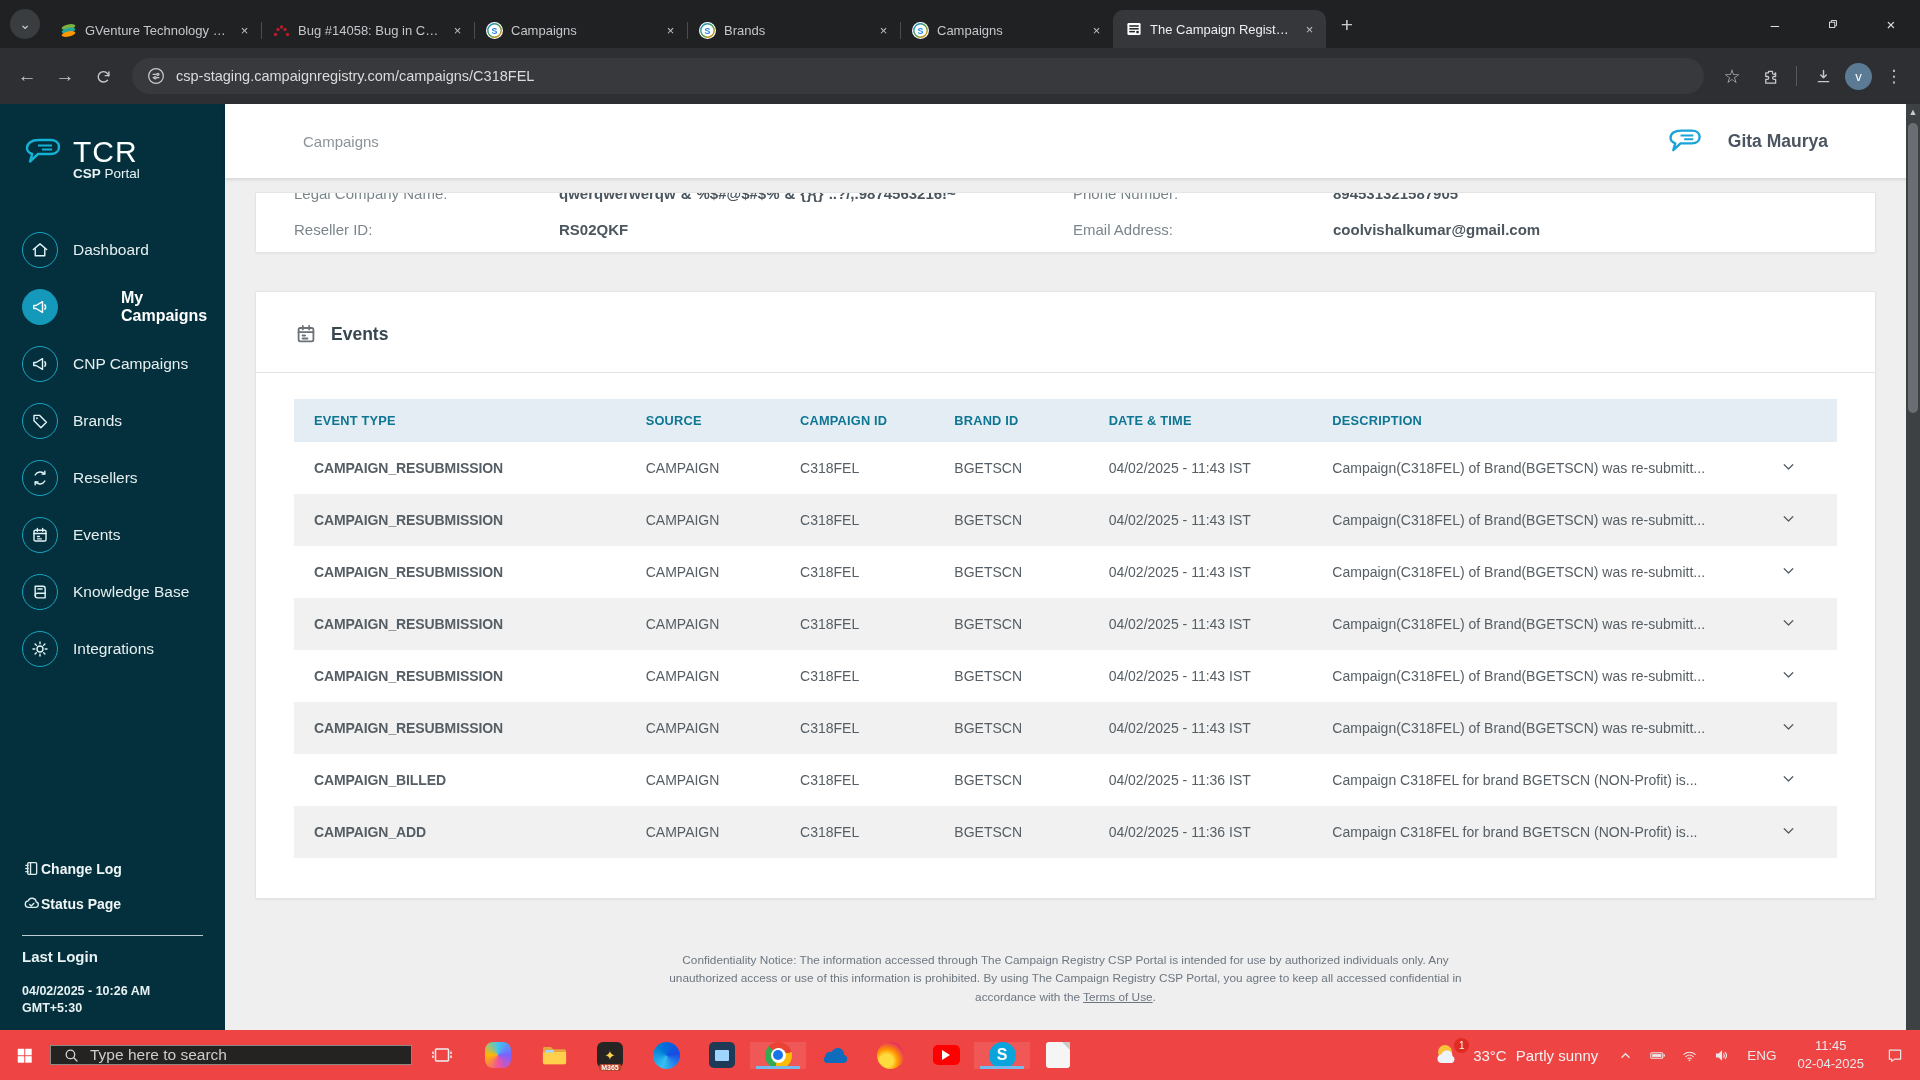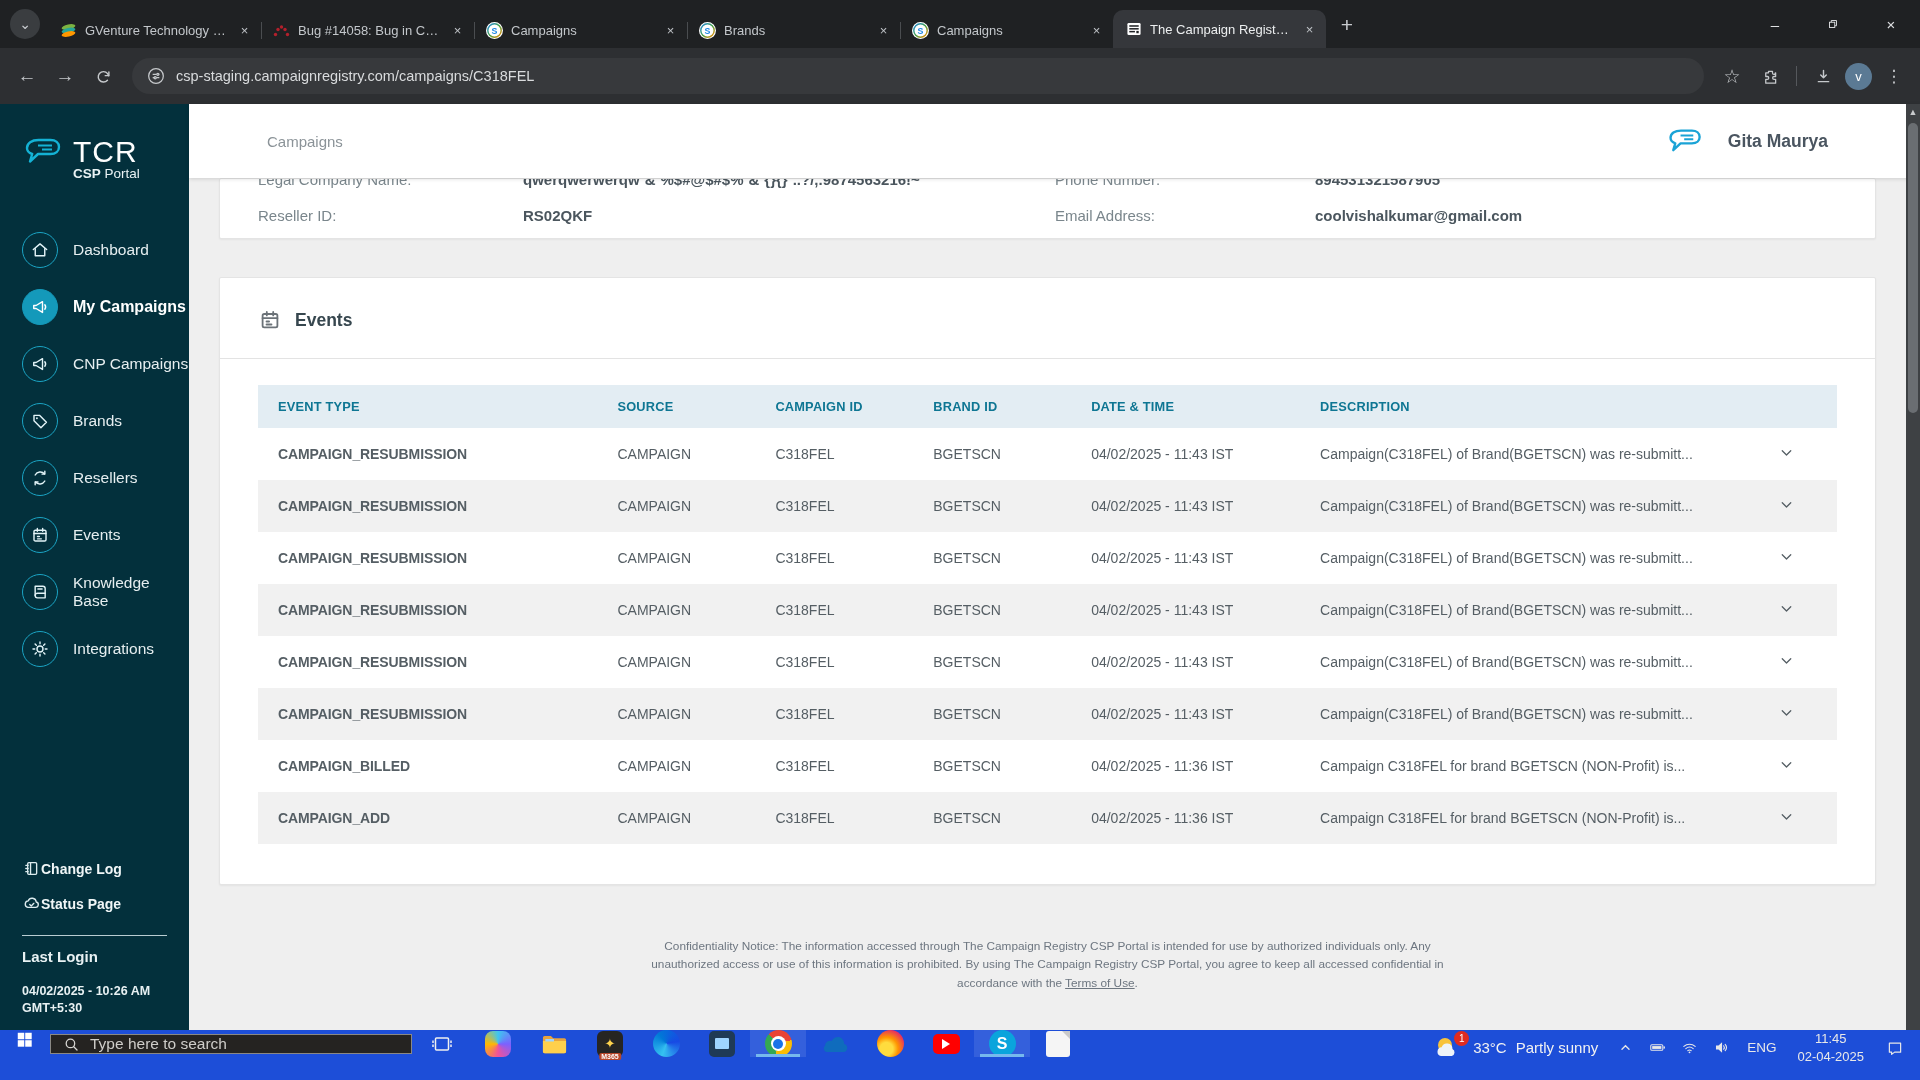"TCR" .sidebar { width: 189px -> 225px }
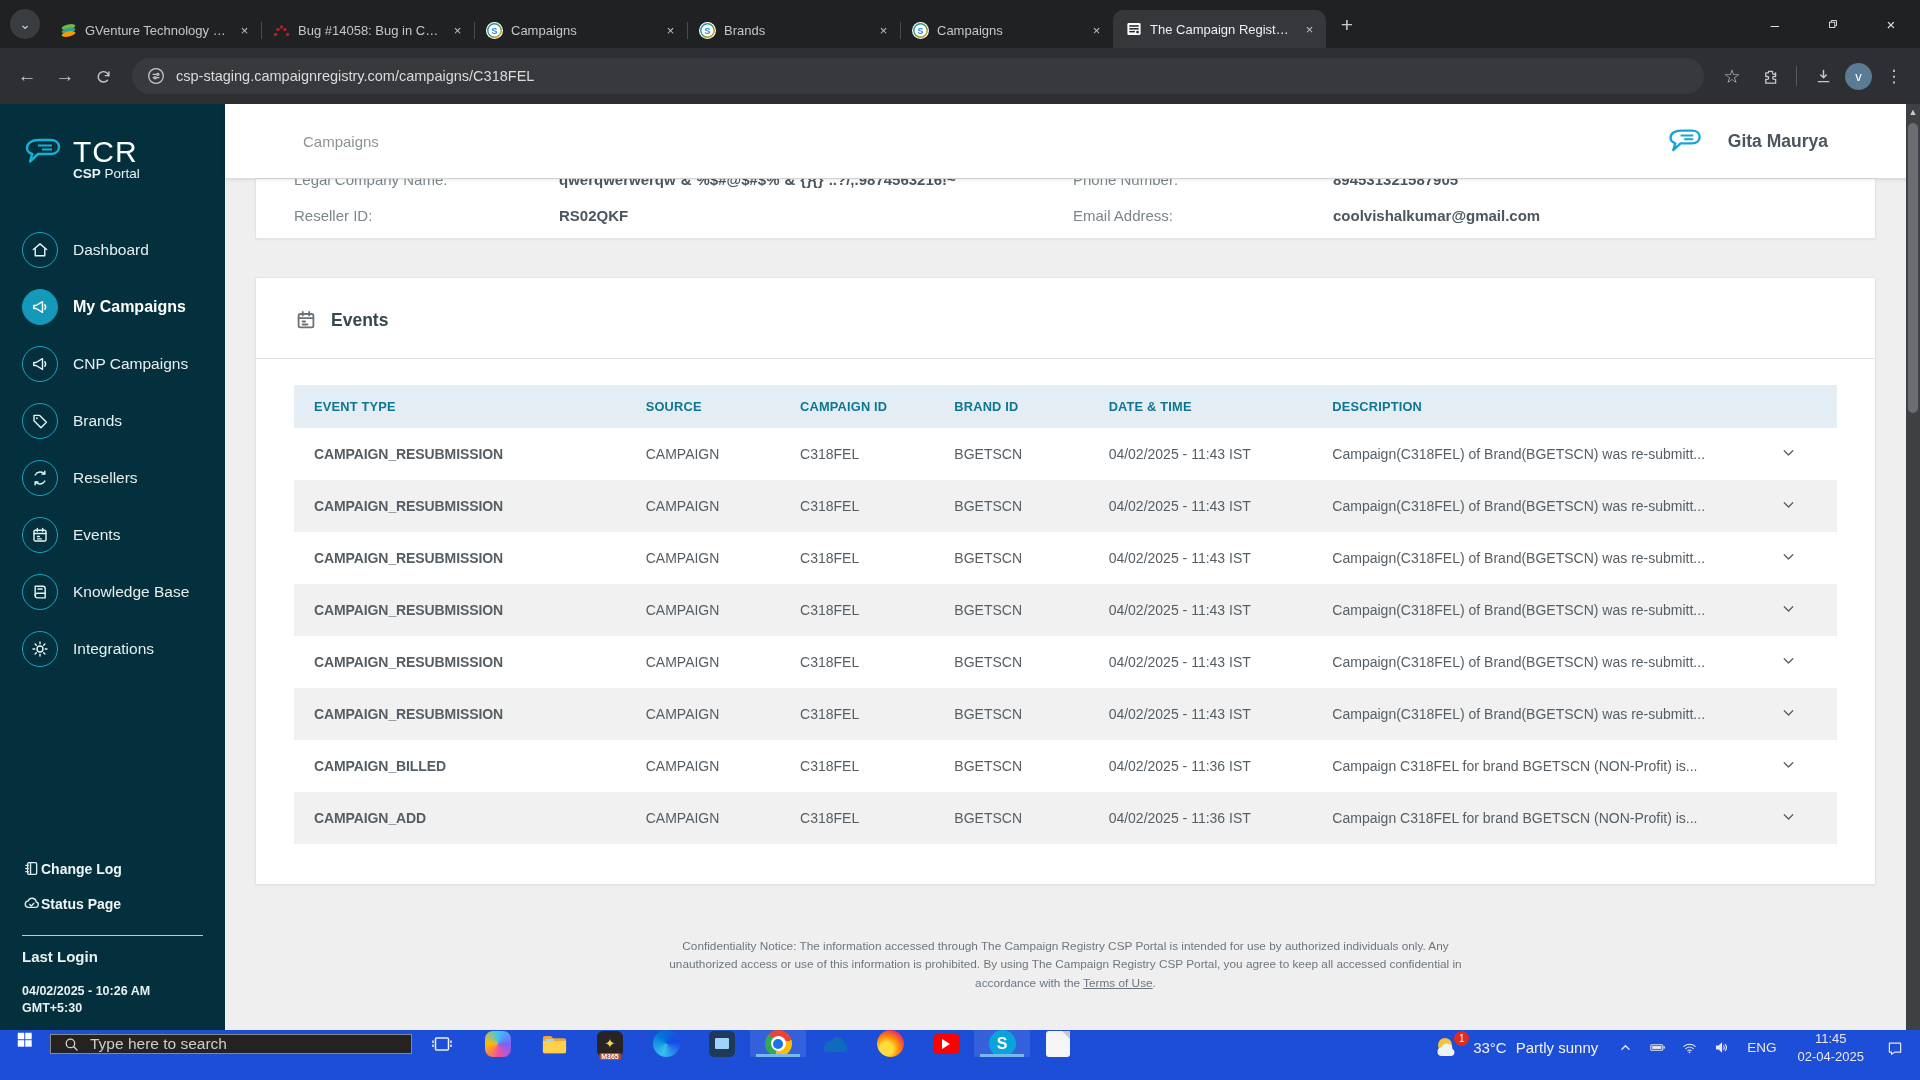"Legal Company Name:" .content { padding: 0 44px 0 30px -> 14px 44px 0 30px }
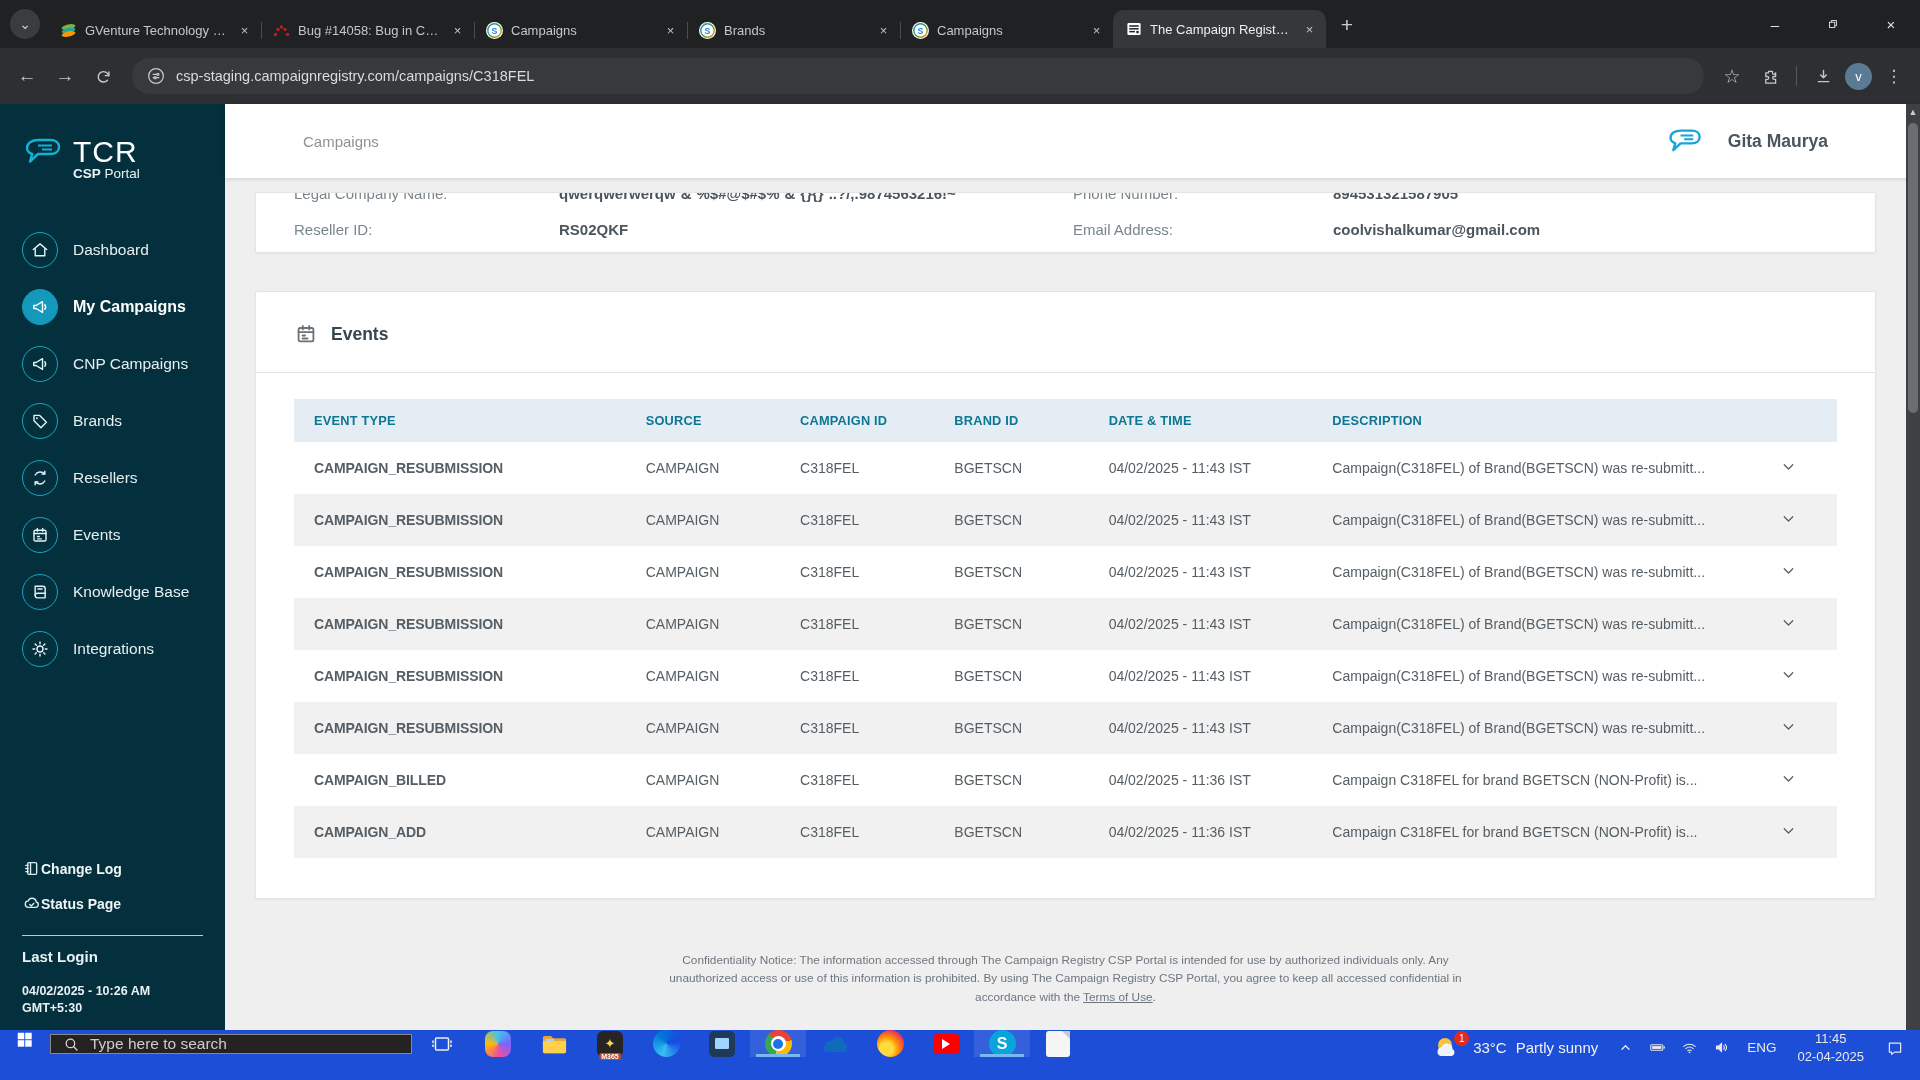"My Campaigns" .nav-item.active .nav-label { margin-left: none -> 48px }
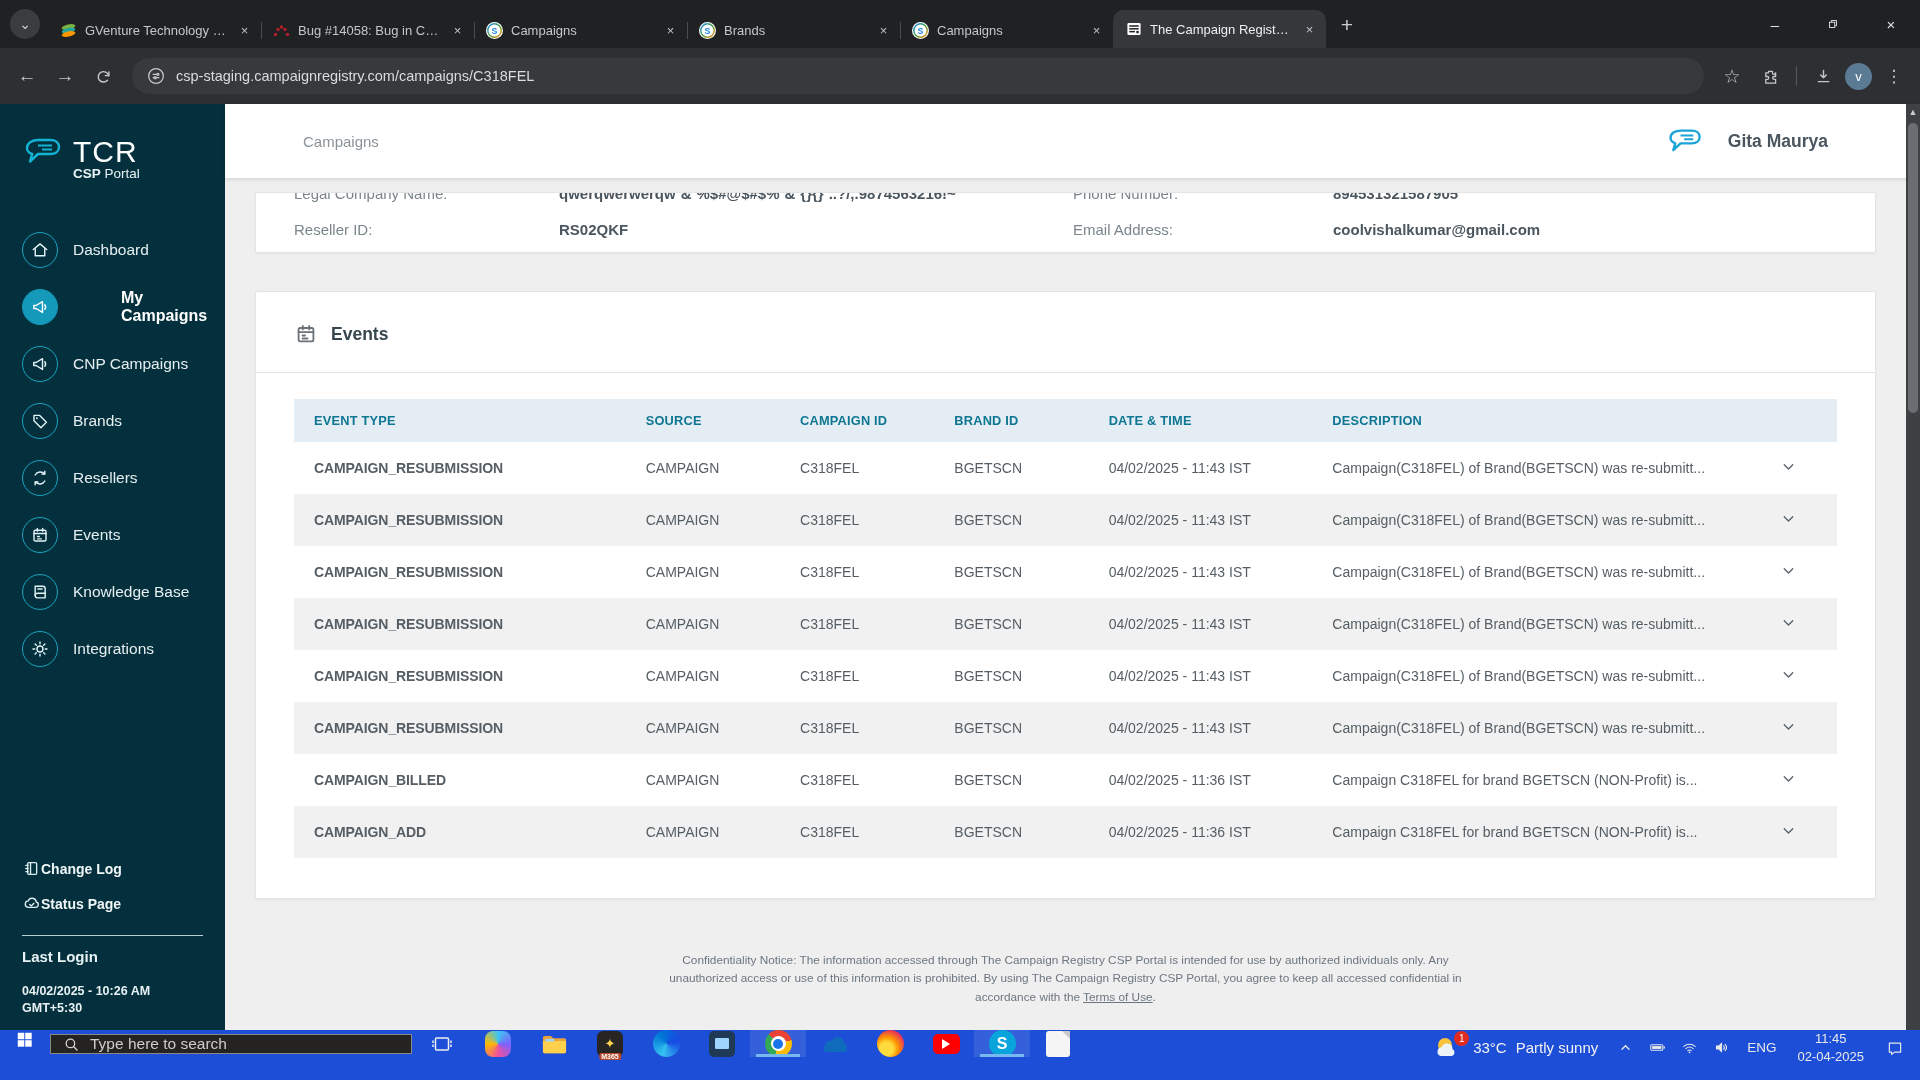"Type here to search" .taskbar { align-items: flex-start -> center; background: #1d4ed8 -> #ef4444 }
